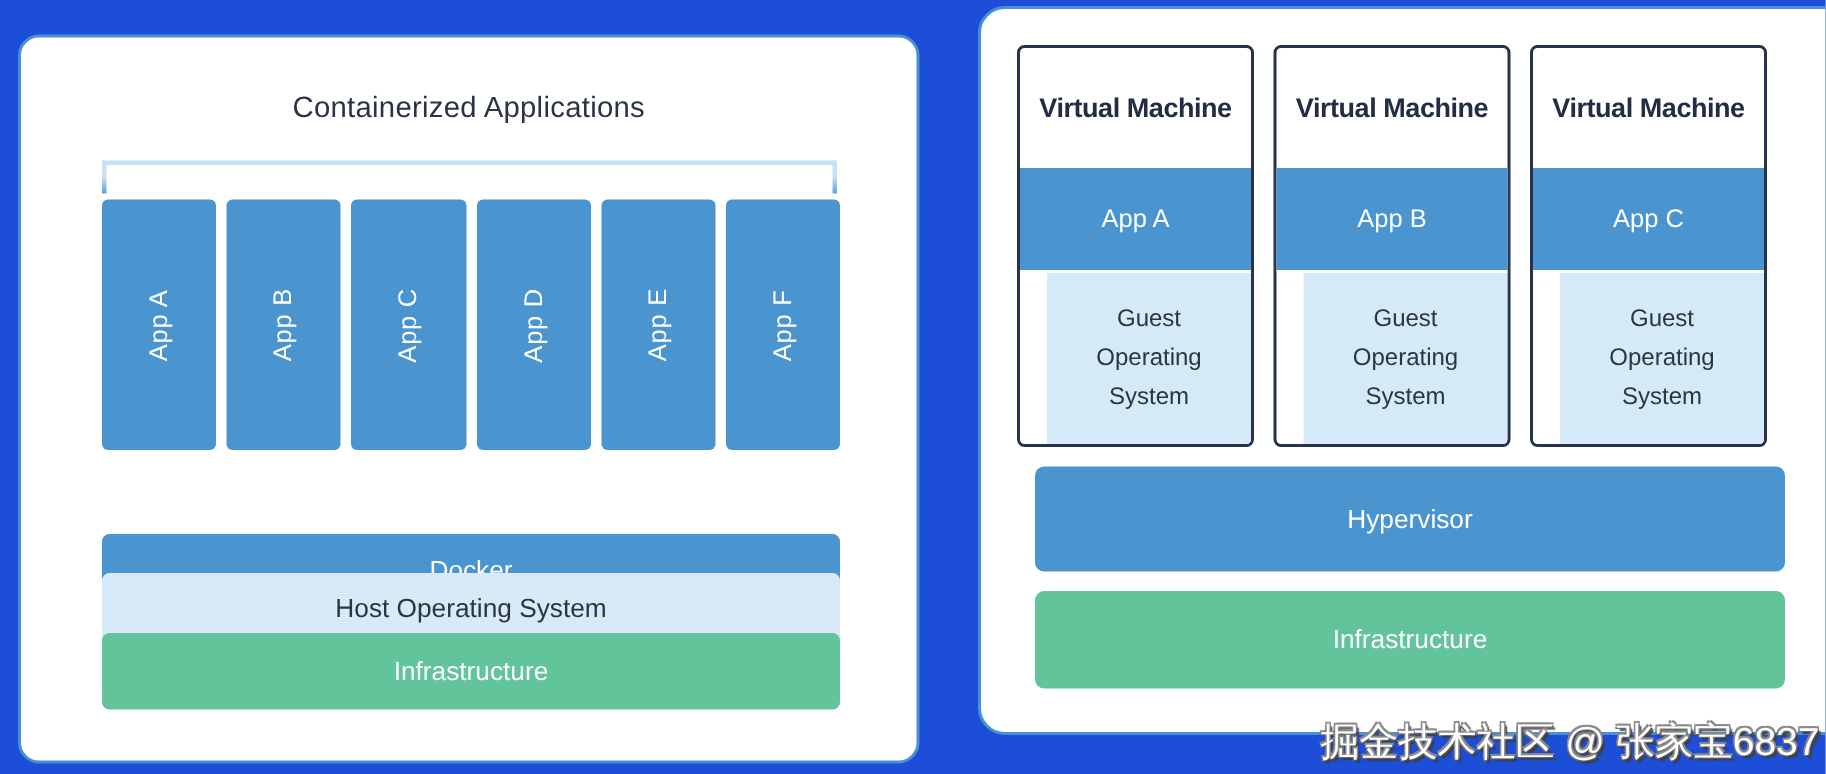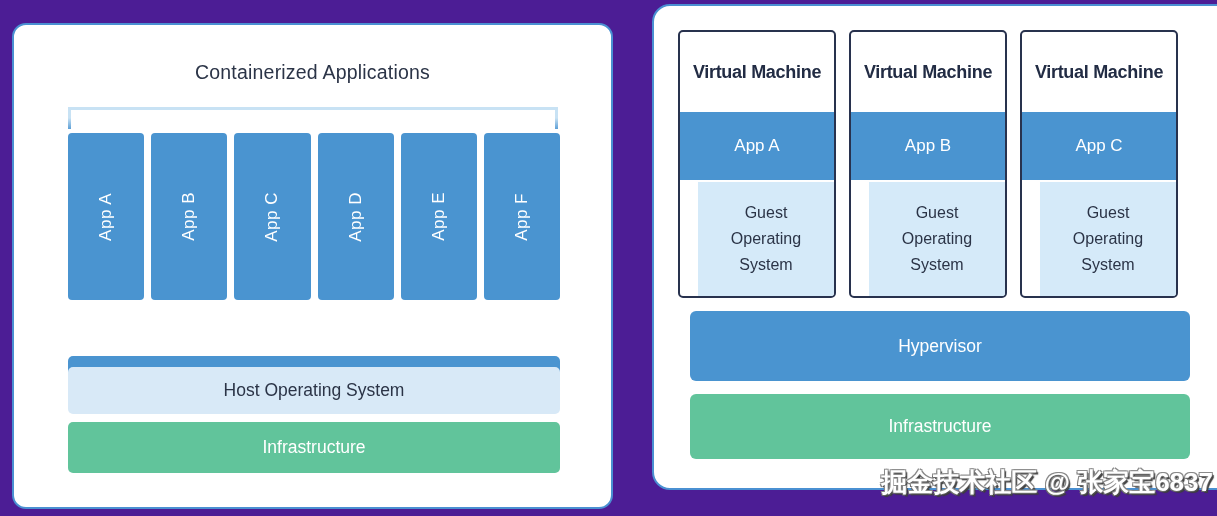"Containerized Applications" #stage { background: #4c1d95 -> #1d4ed8 }
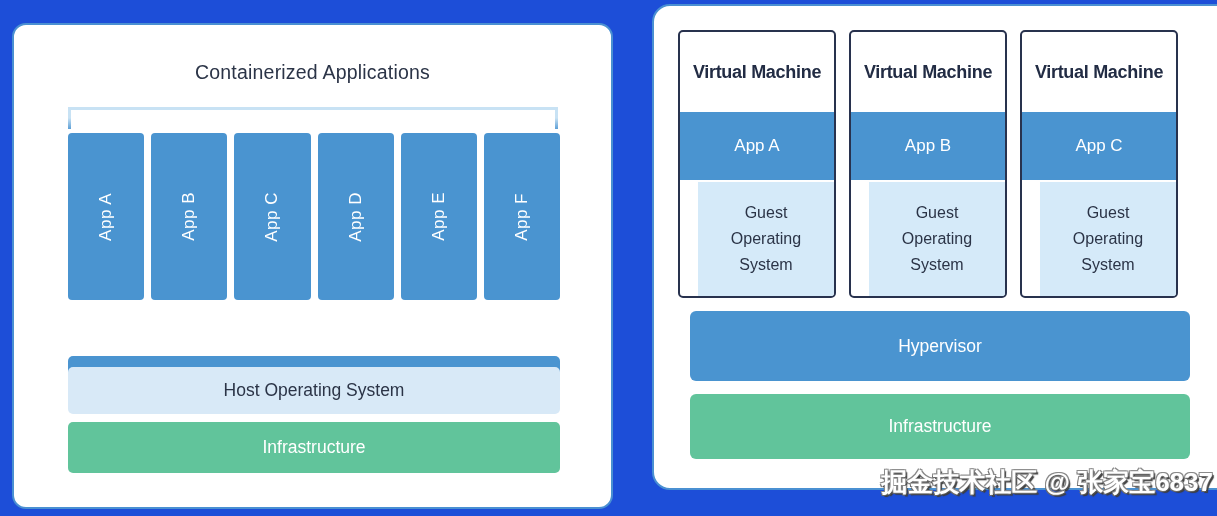"Host Operating System" #hostos-layer { top: 342px -> 357px }
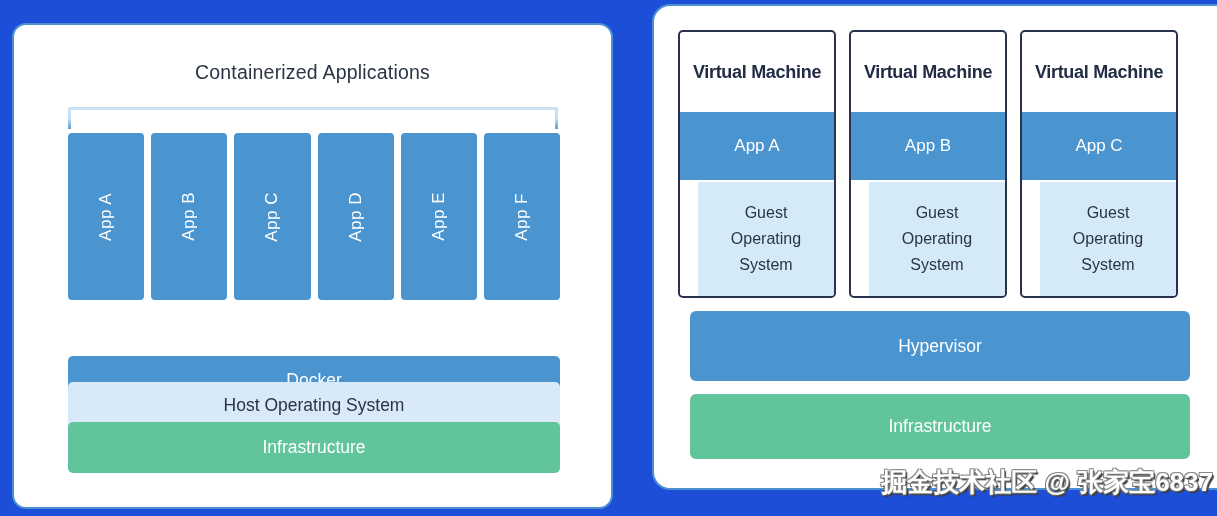"掘金技术社区 @ 张家宝6837" #watermark { bottom: 16px -> 4px; font-weight: bold -> normal }
